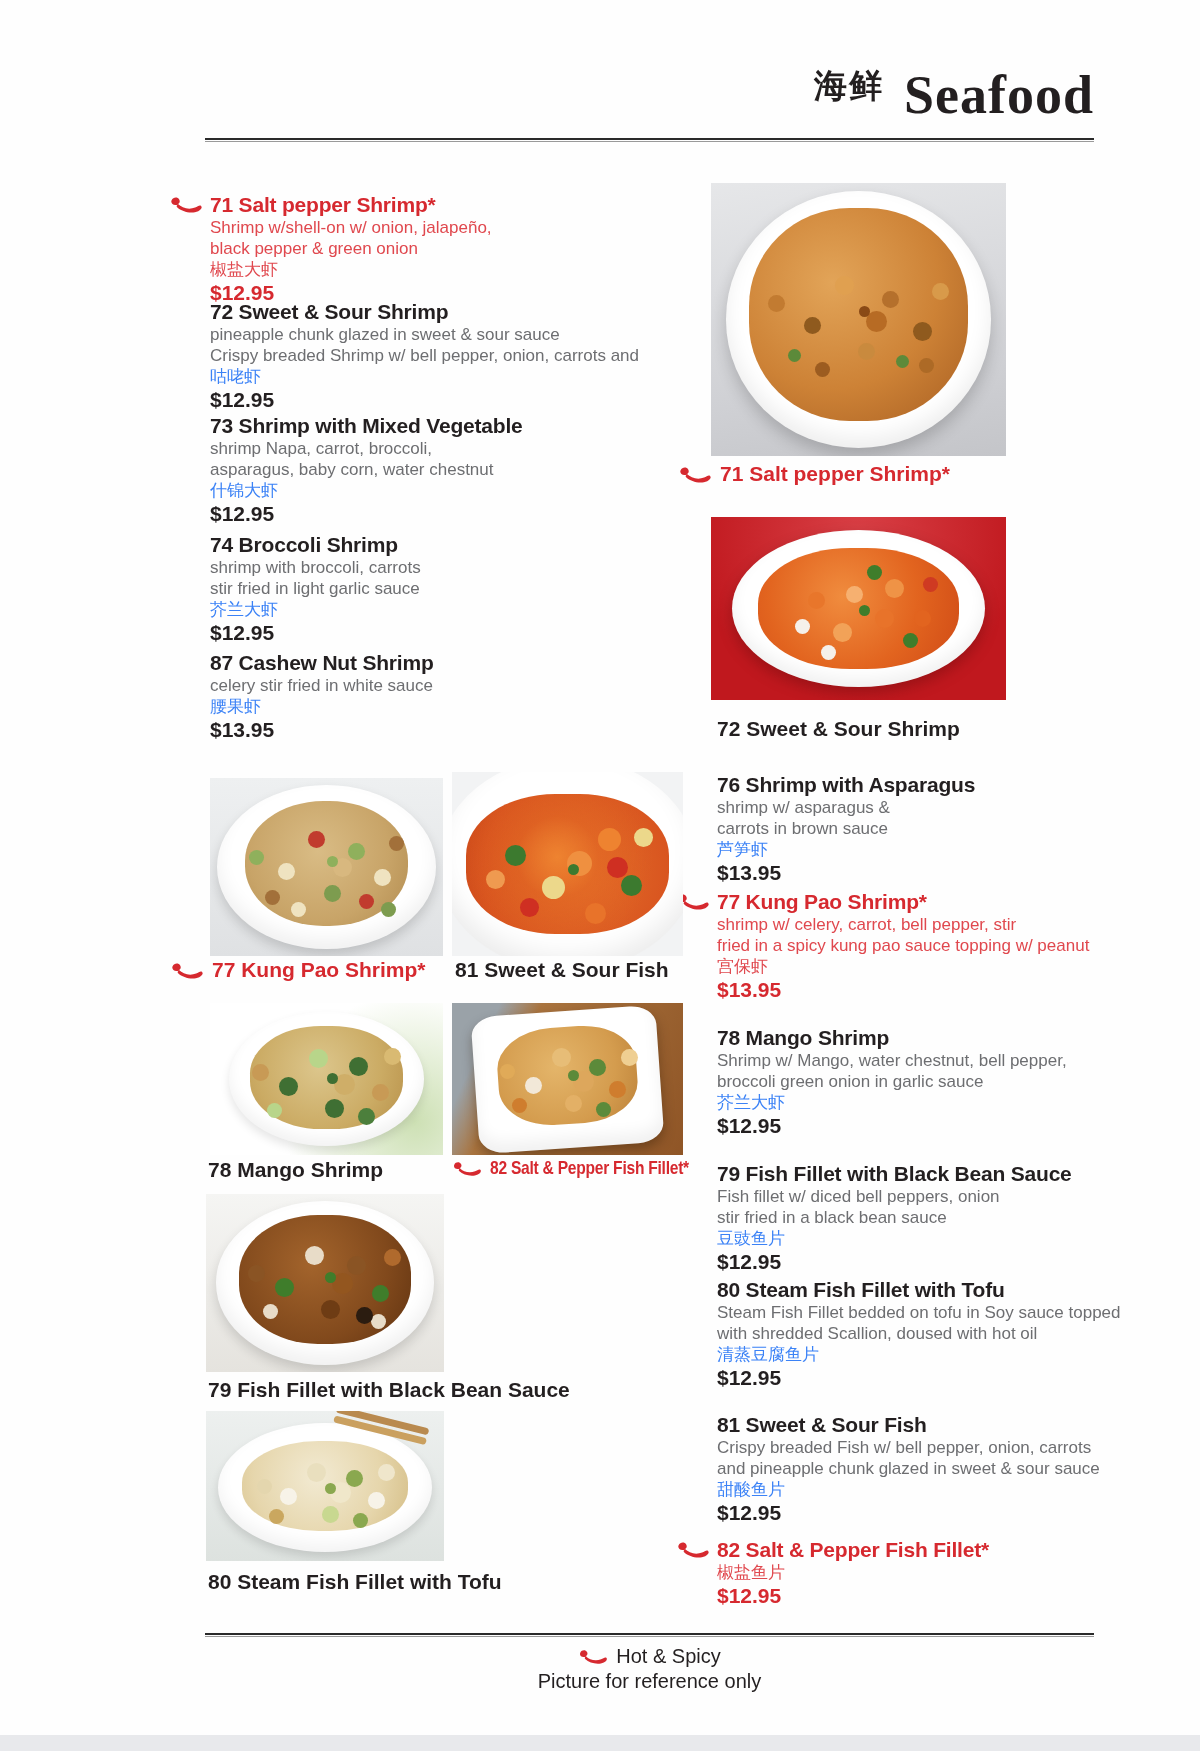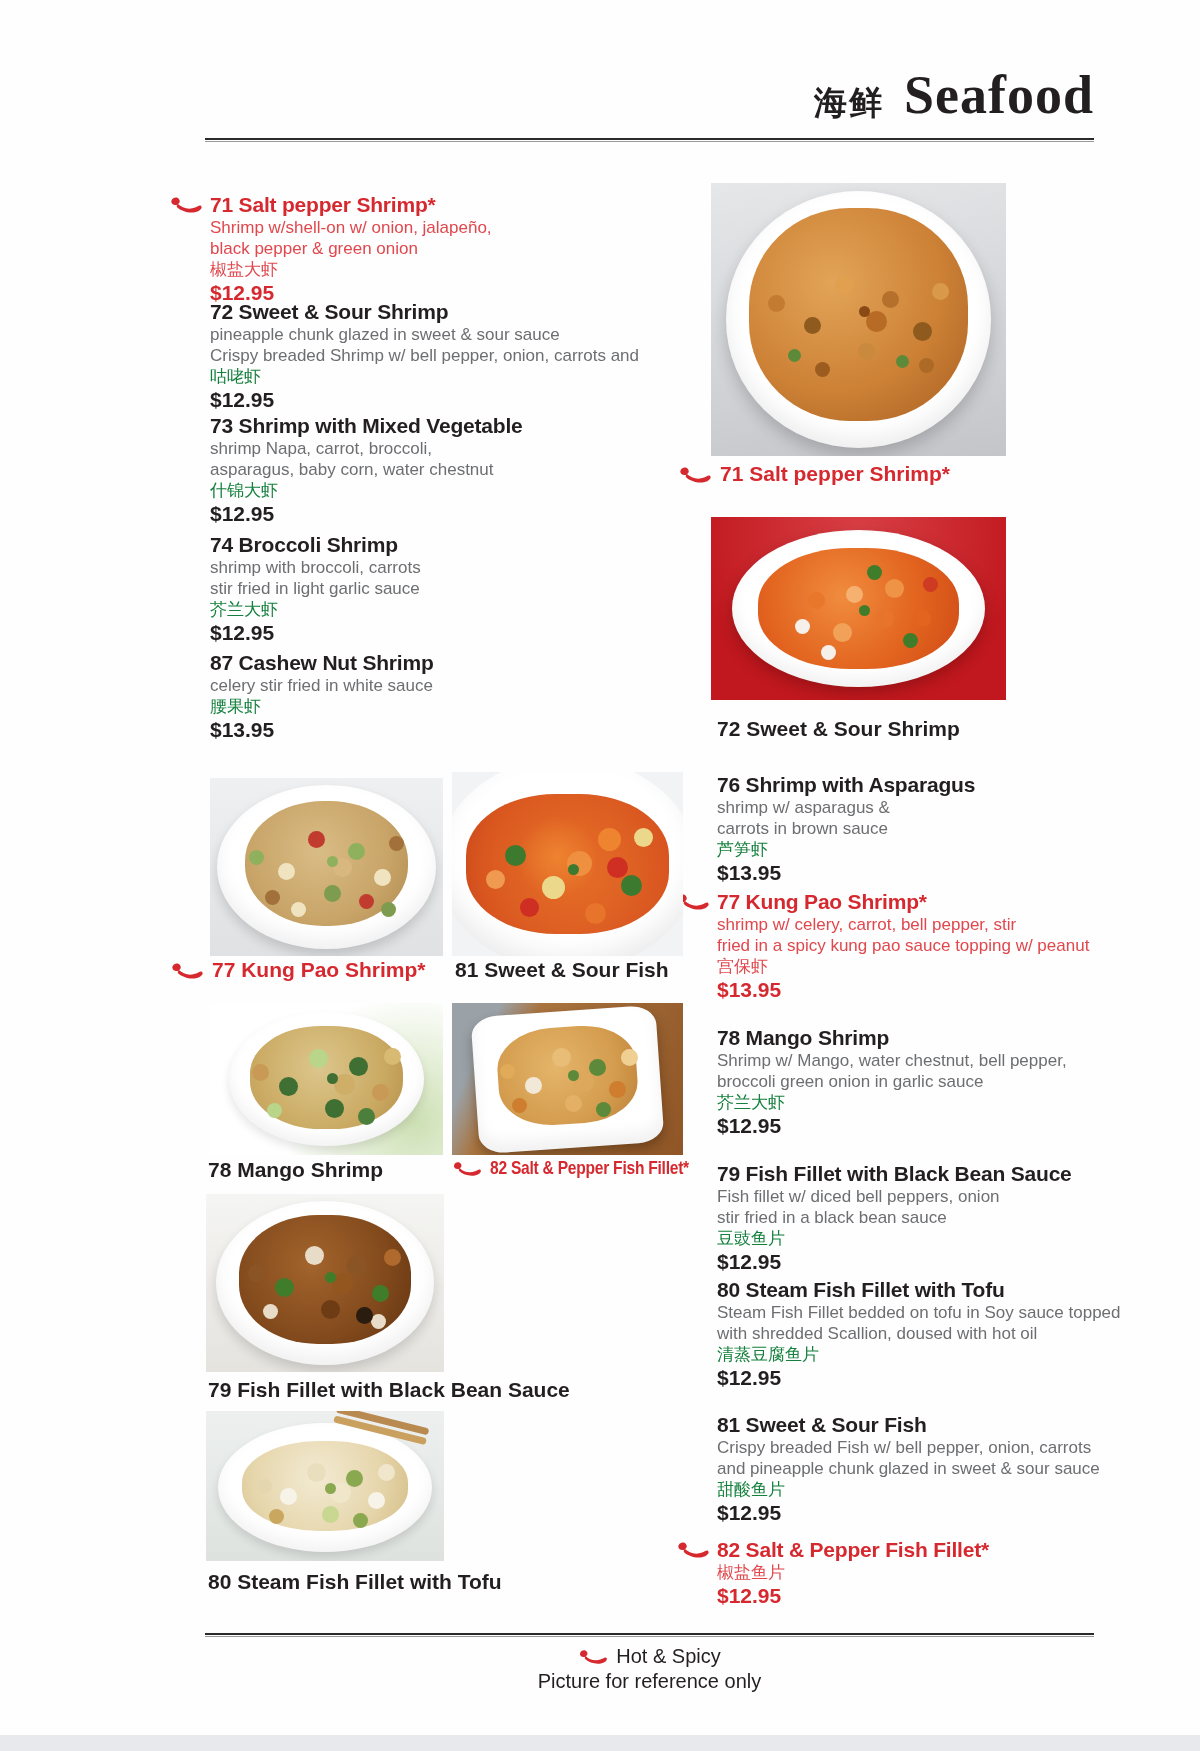"海鲜" .header { align-items: flex-end -> flex-start }
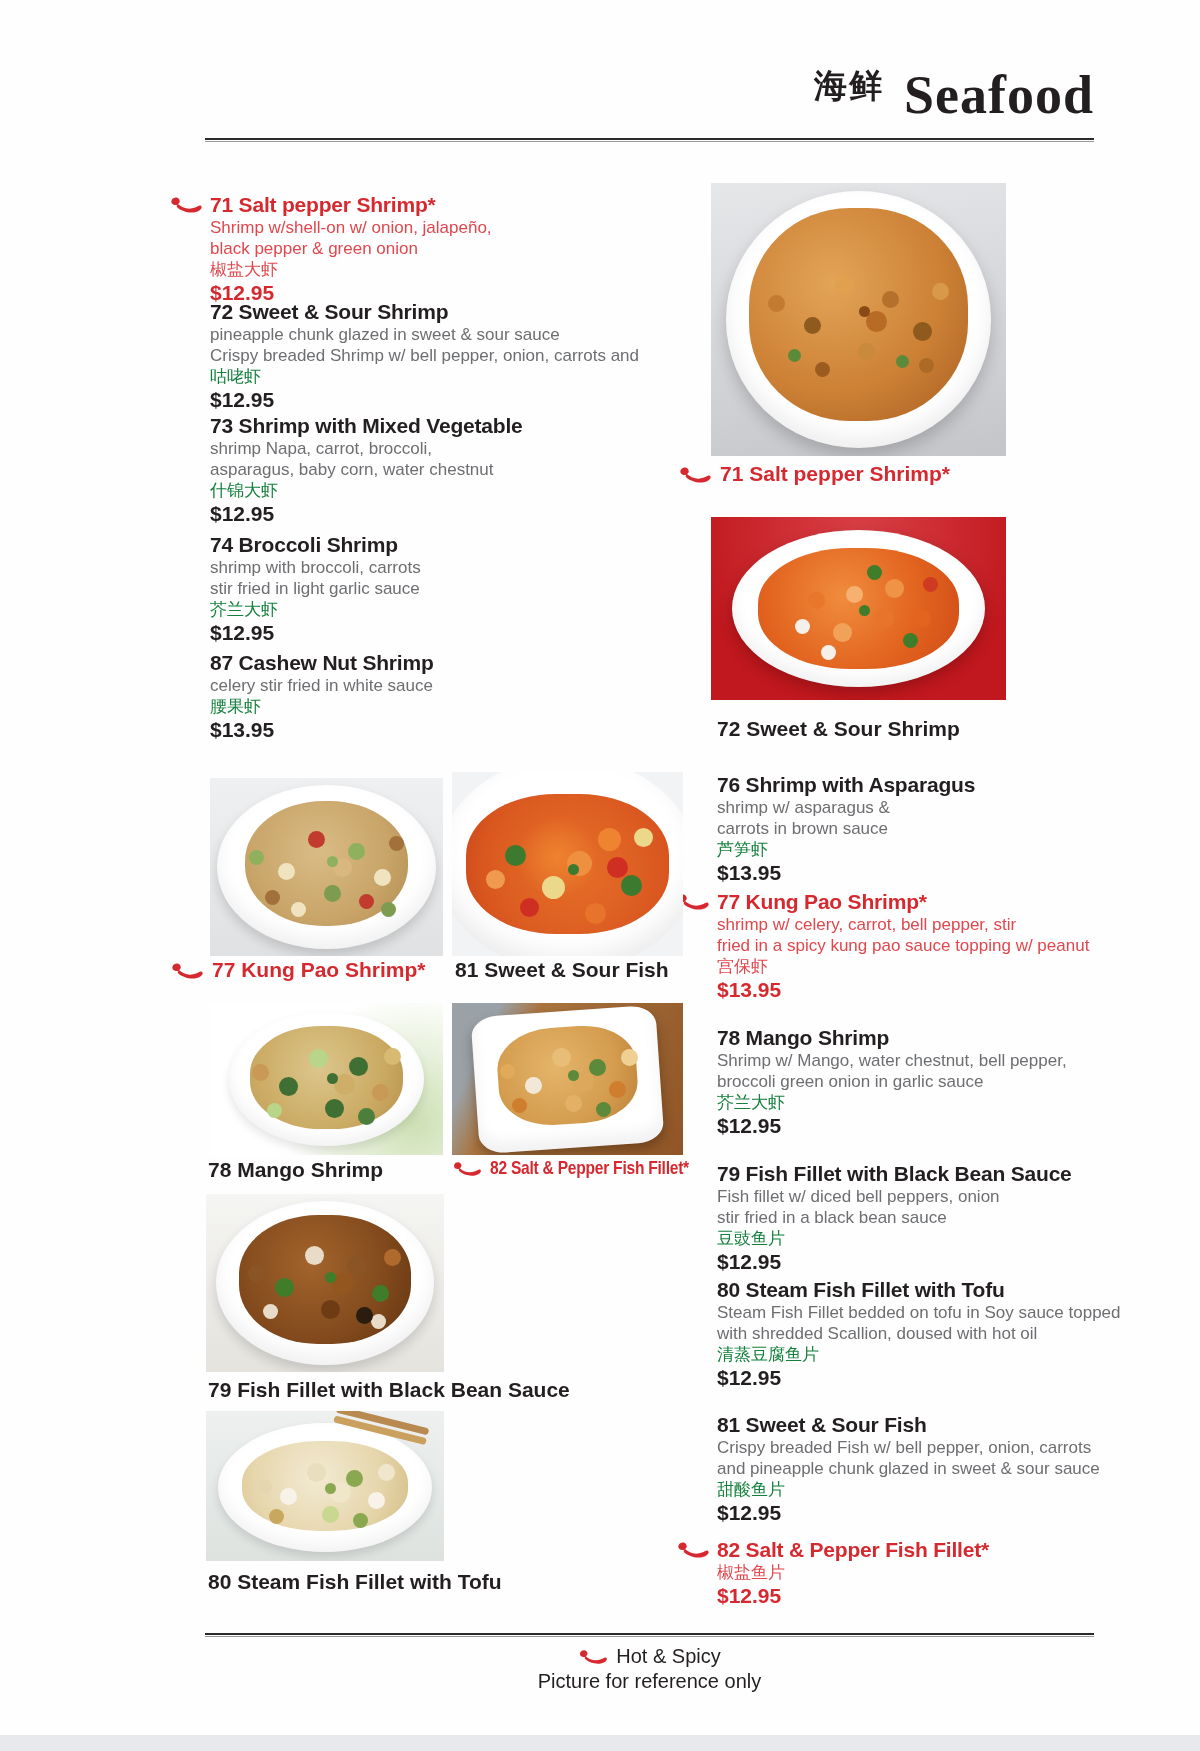"咕咾虾" .item .zh { color: #15803d -> #3b82f6 }
